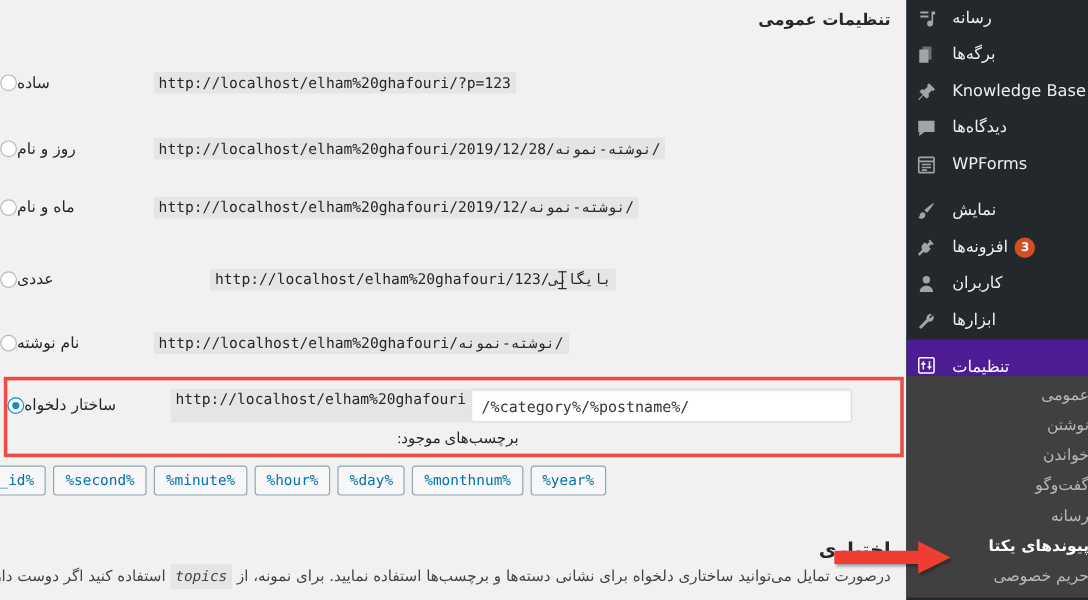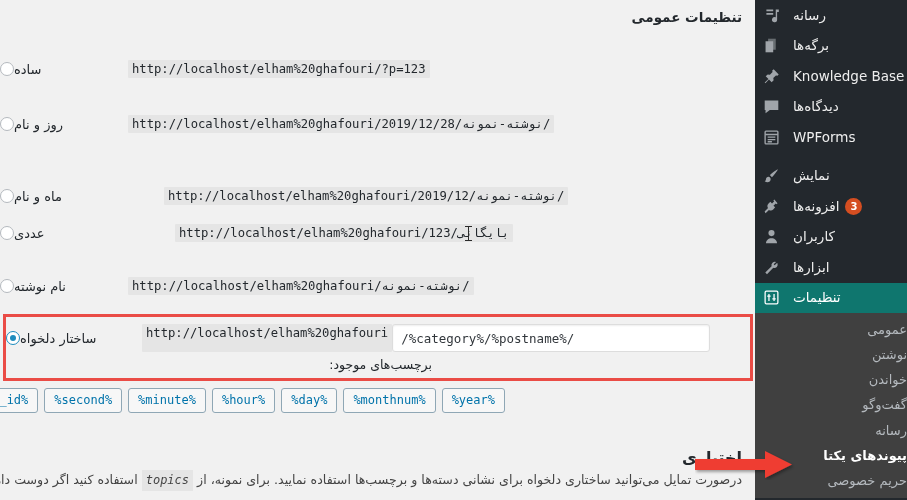"ماه و نام" div.opt-row { gap: 36px -> none; top: 183px -> 160px }
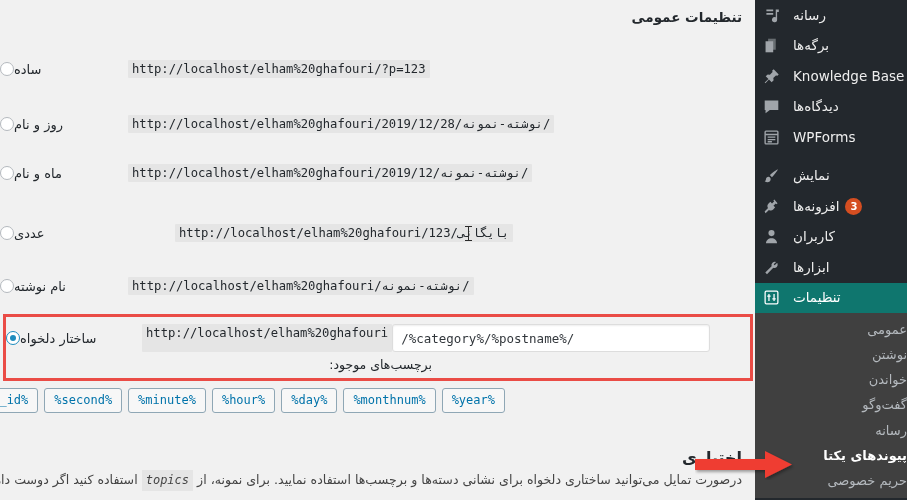"تنظیمات" .menu-item.current { align-items: none -> flex-end; background: #0f766e -> #4c1d95 }
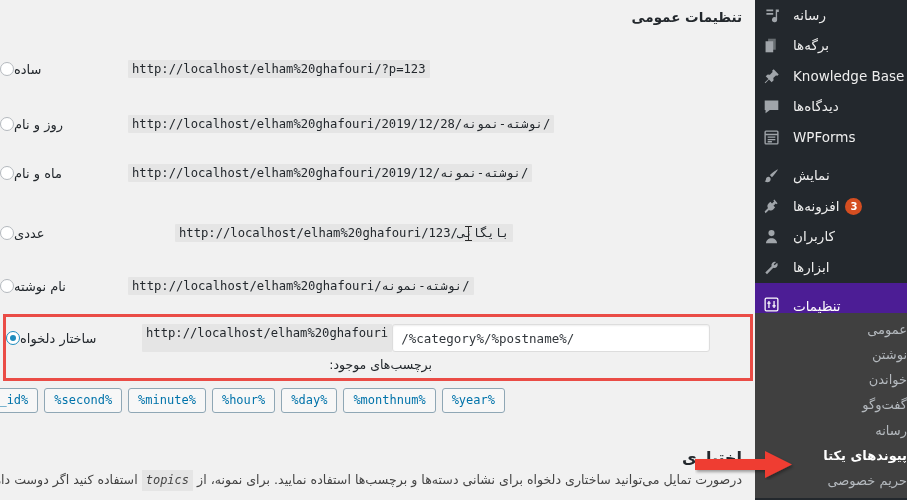"برچسب‌های موجود:" #available-tags-label { font-family: none -> Liberation Serif, serif }
